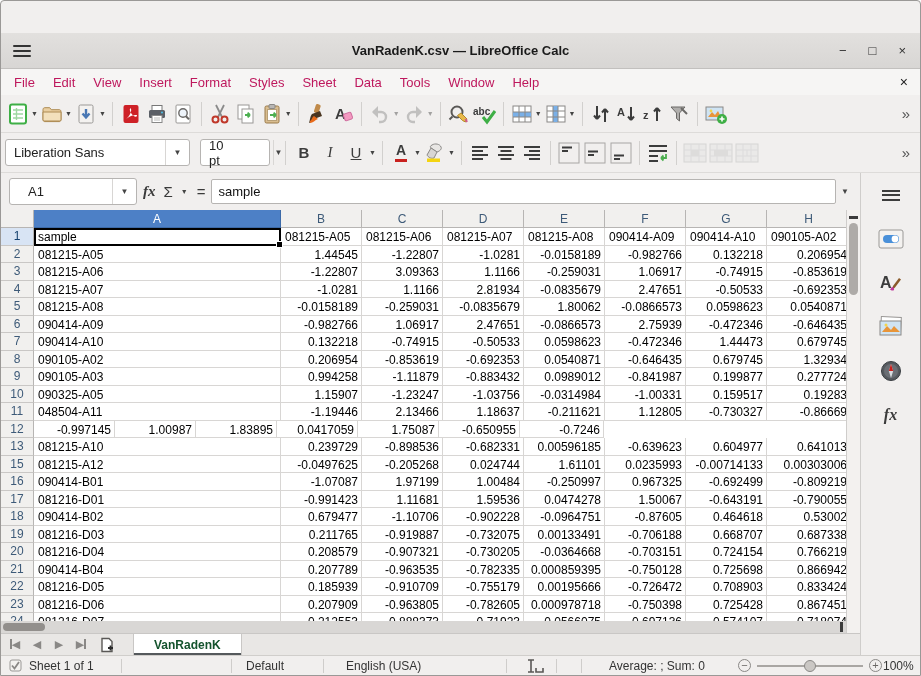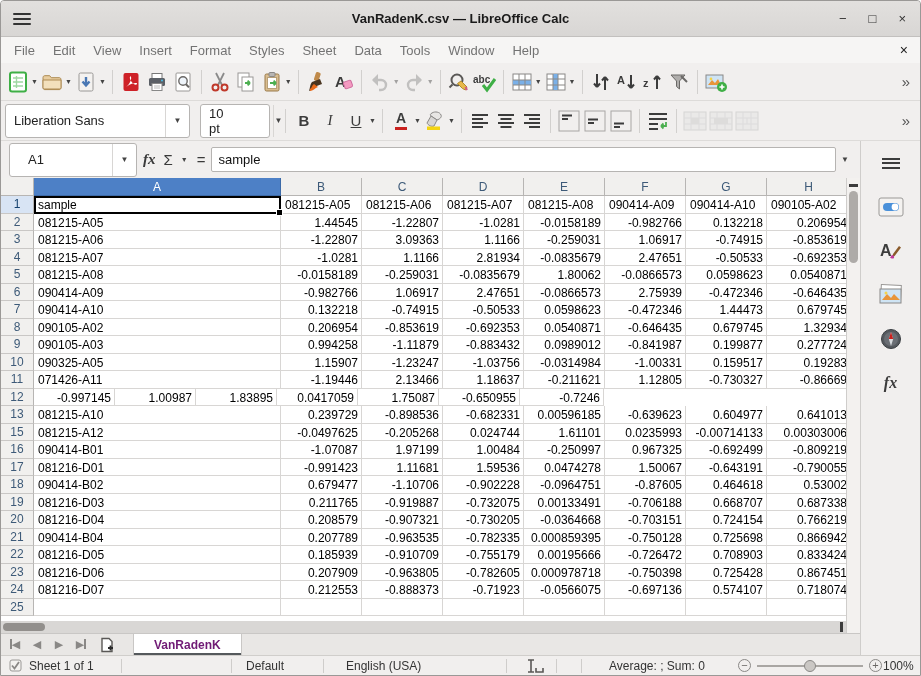"VanRadenK.csv — LibreOffice Calc" .titlebar { margin-top: none -> 32px }
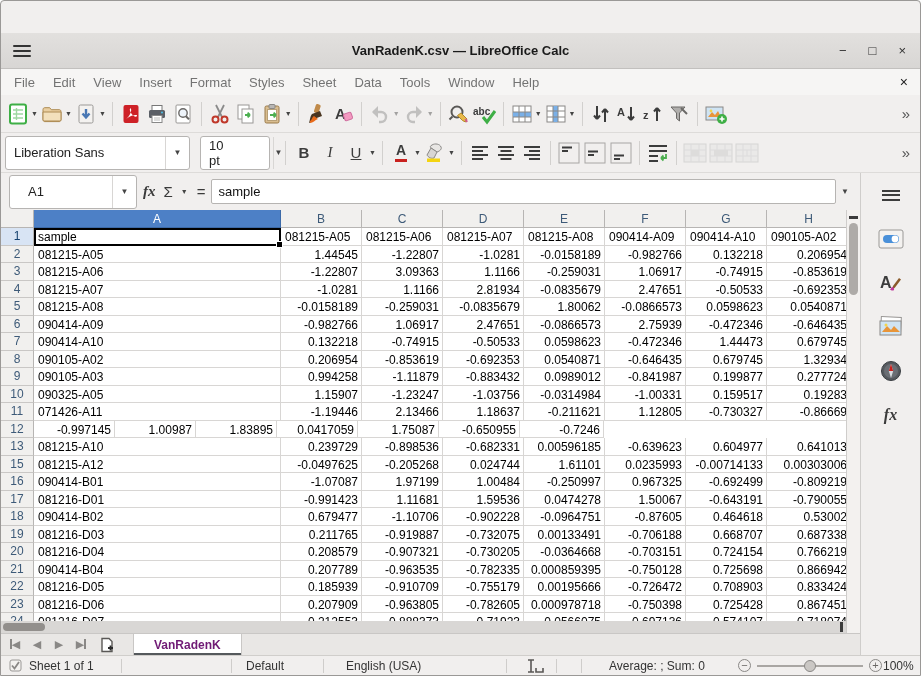"File" .menu-item { color: #737373 -> #be185d }
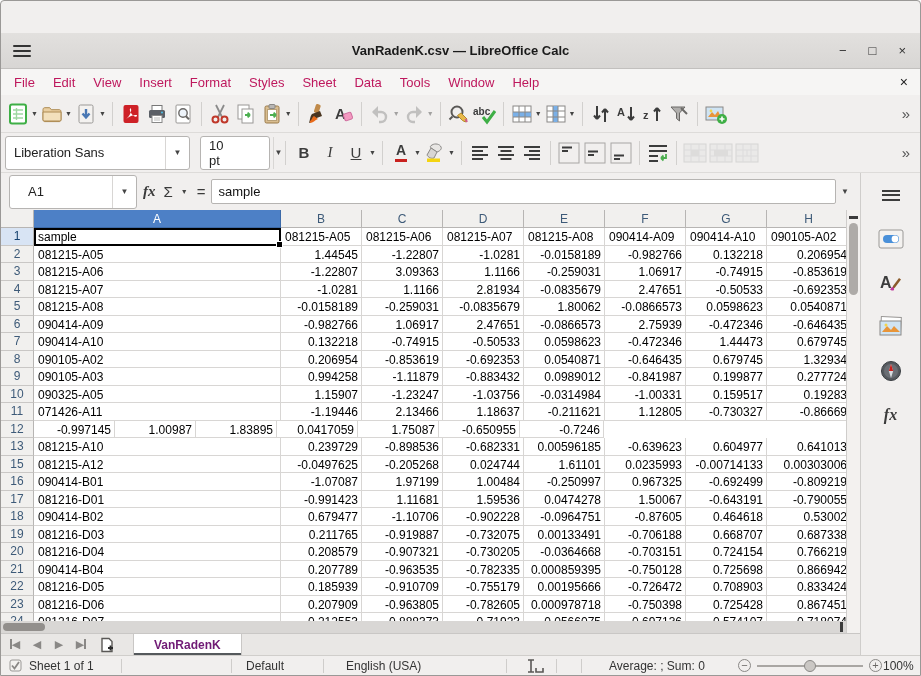"Liberation Sans" .combo { height: 34px -> 27px }
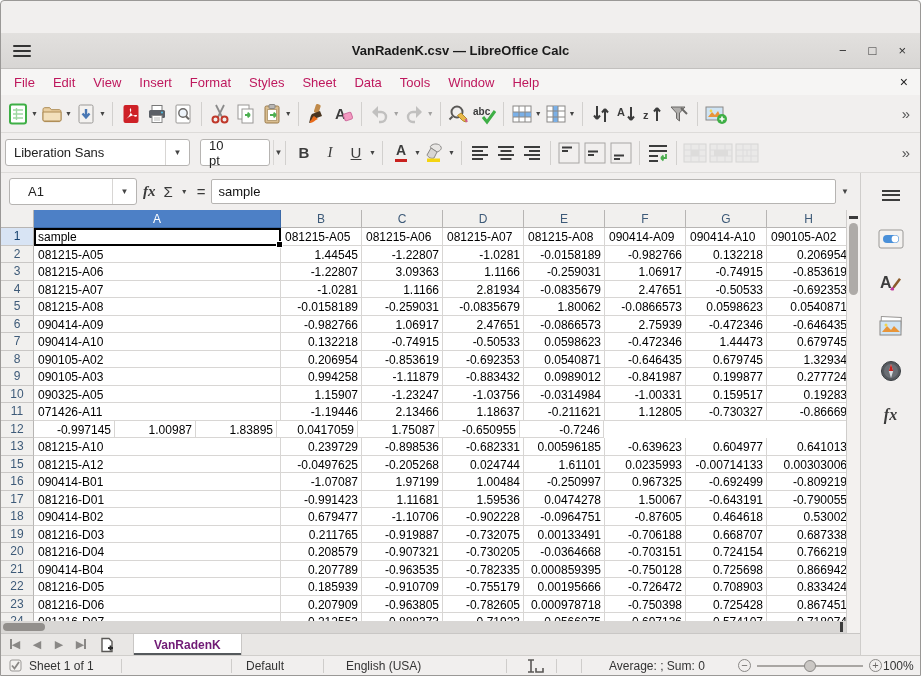"071426-A11" div.cell { text: 071426-A11 -> 048504-A11 }
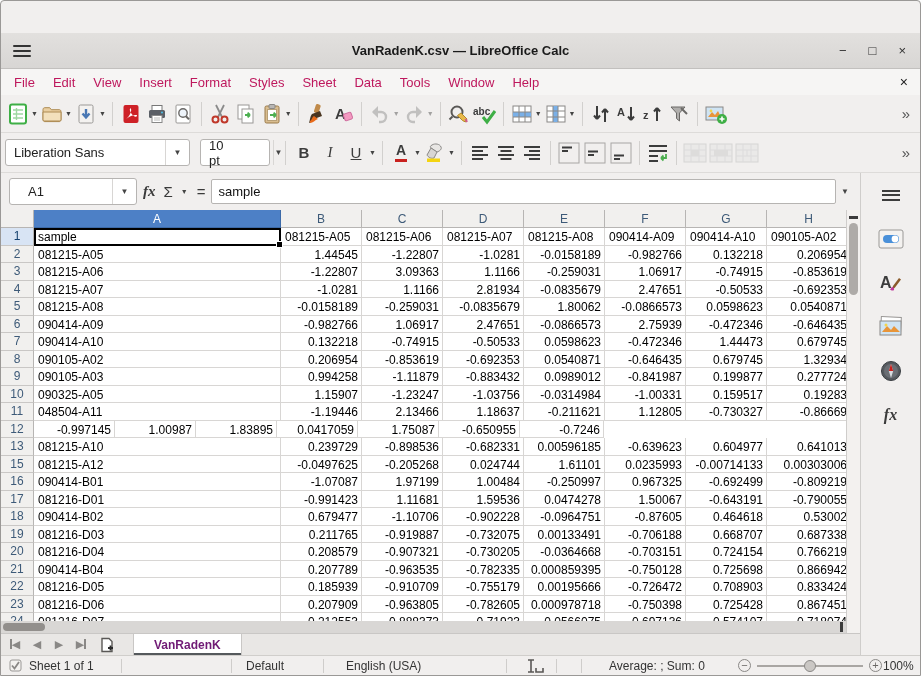"VanRadenK" .sheettab { color: #701a75 -> #14532d }
